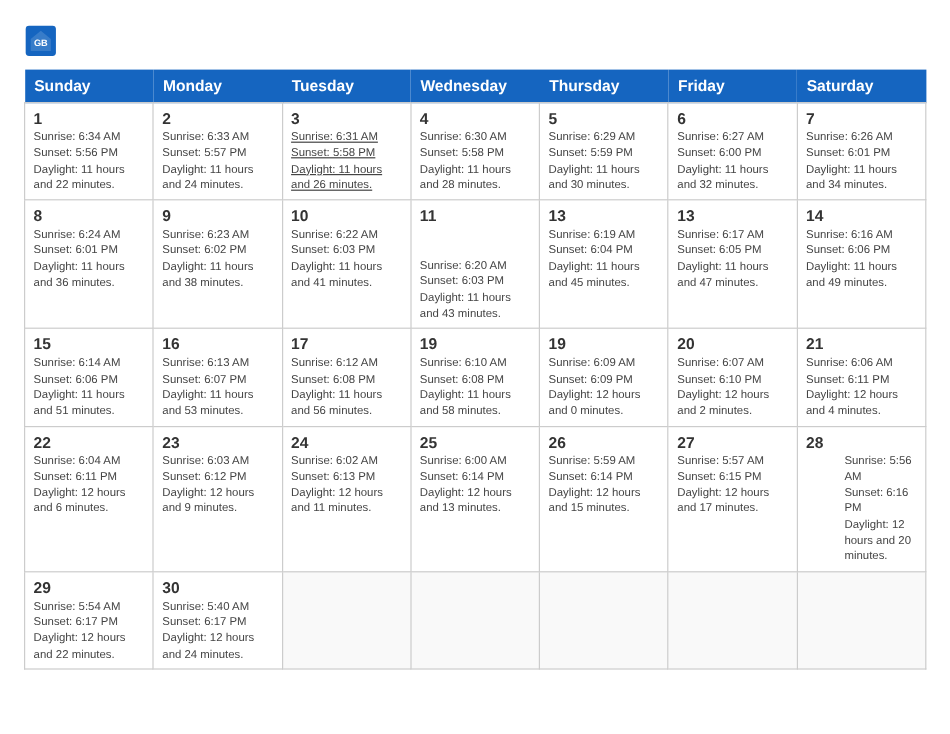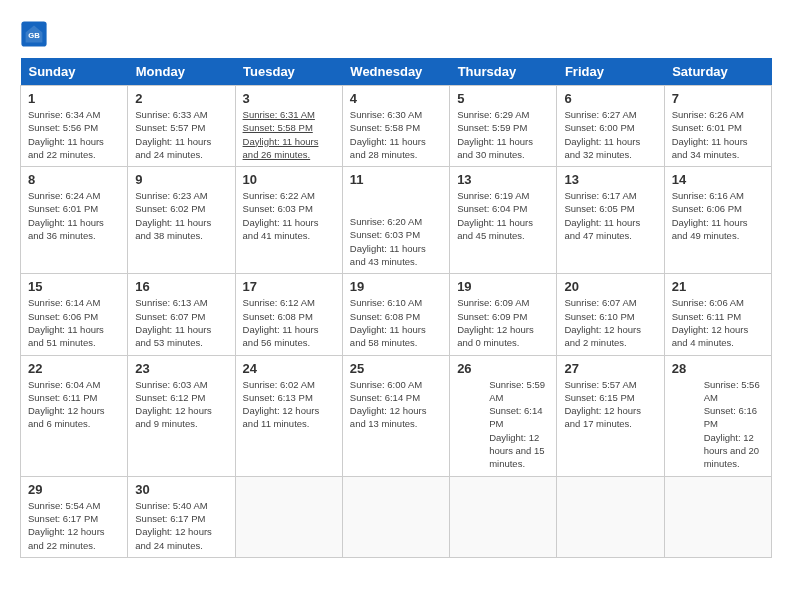"Sunrise: 5:59 AM" div.day-info { margin-left: 32px -> none }
